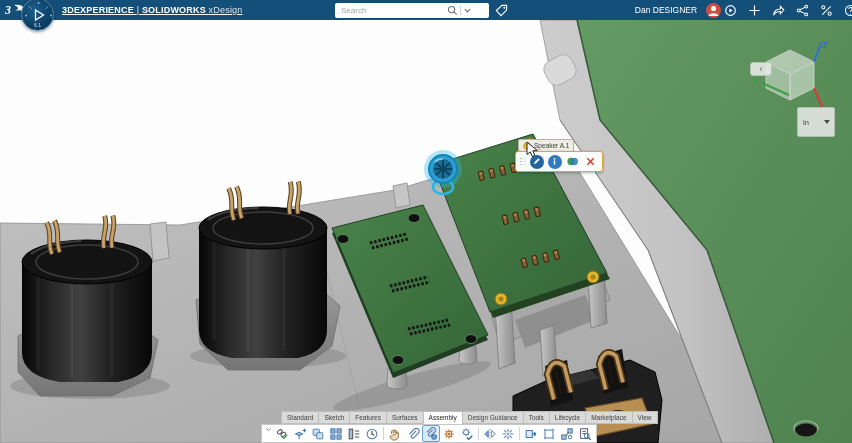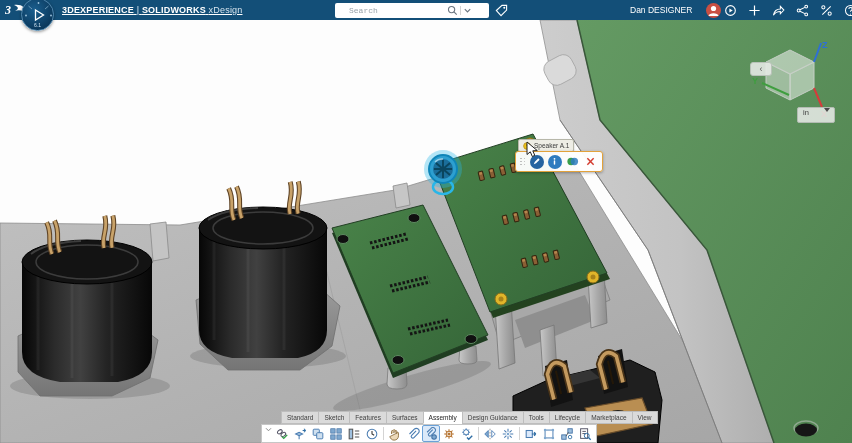"Search" .searchbox input { font-family: Liberation Mono, monospace -> Liberation Sans, sans-serif; padding-left: 14px -> 6px }
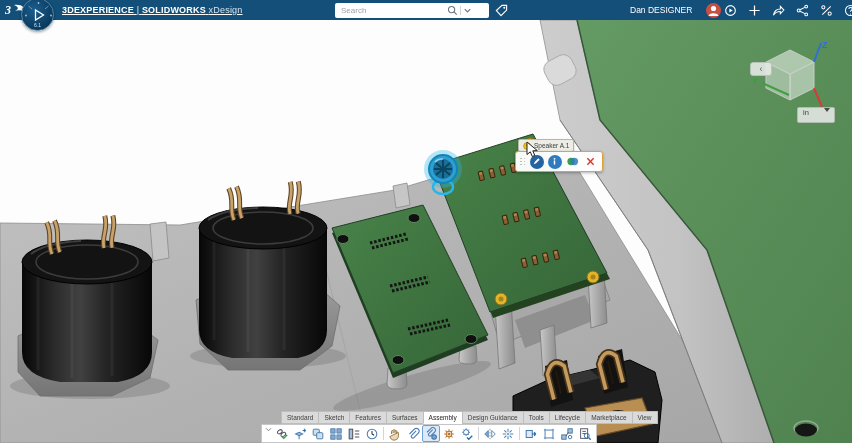"Dan DESIGNER" .username { text-align: left -> center }
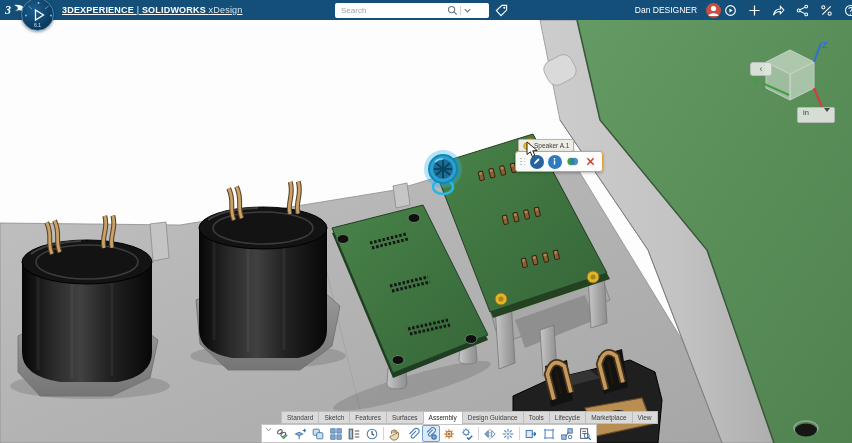"in" .units { align-items: flex-start -> center; height: 16px -> 30px }
